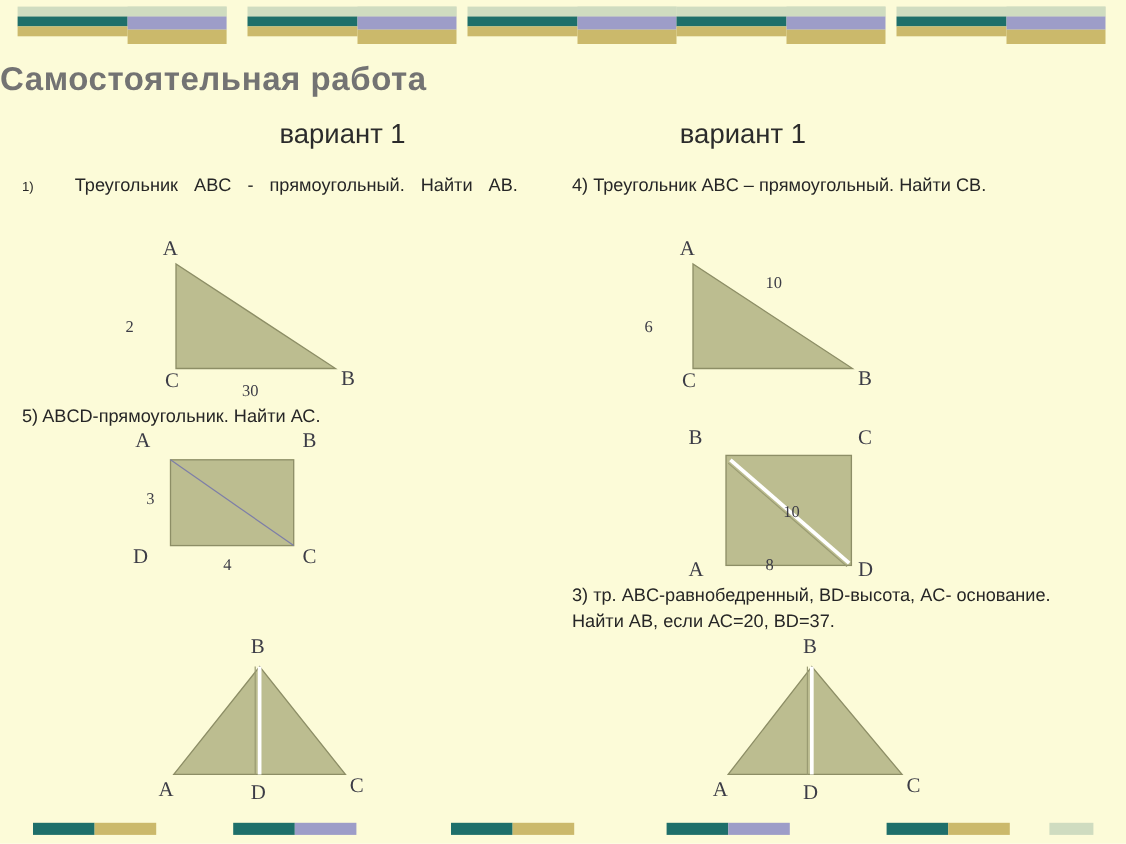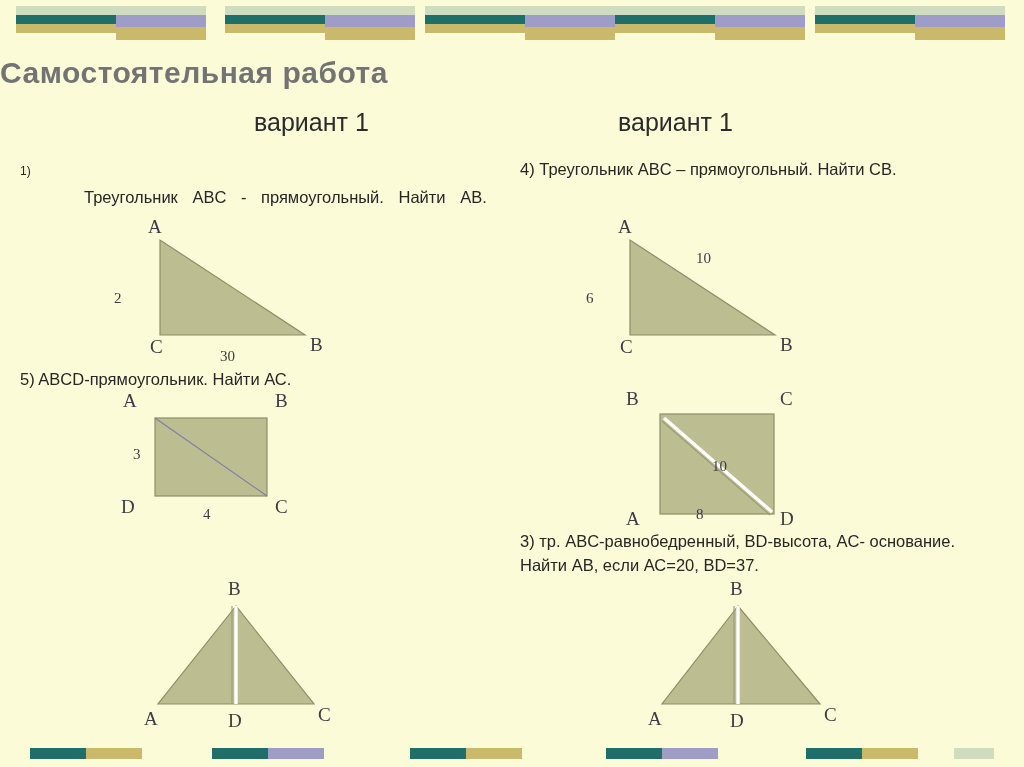"Треугольник ABC - прямоугольный. Найти" div.task { left: 84px -> 68px; margin-top: 28px -> none }
